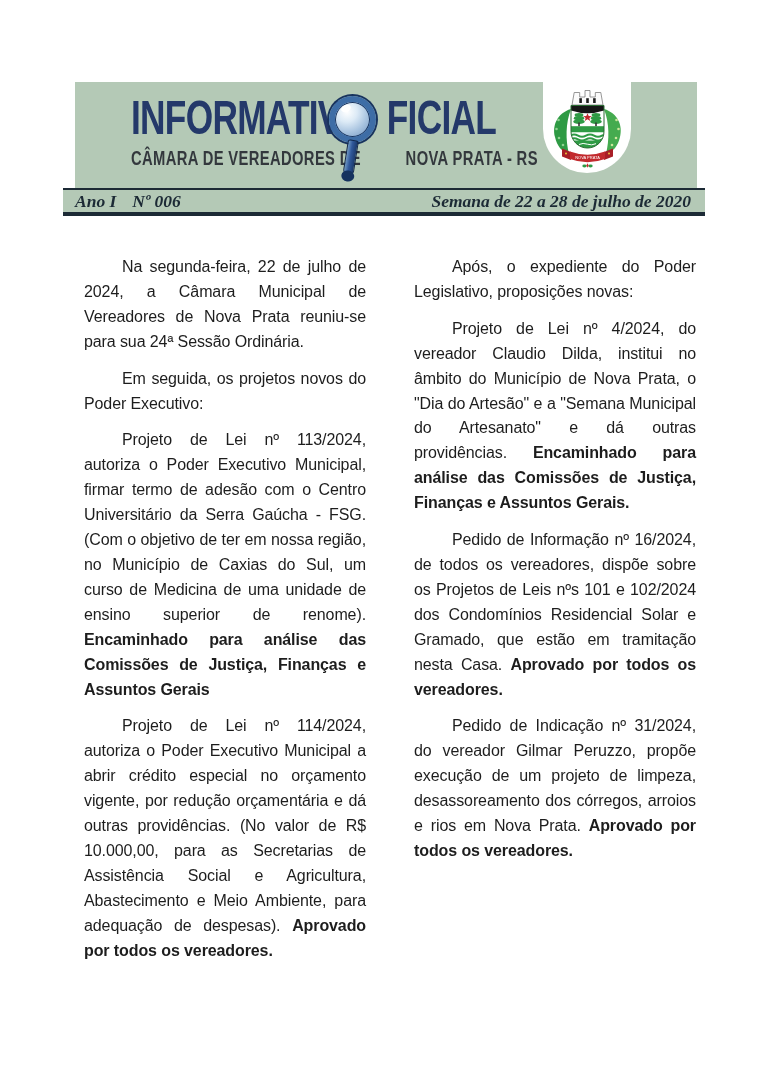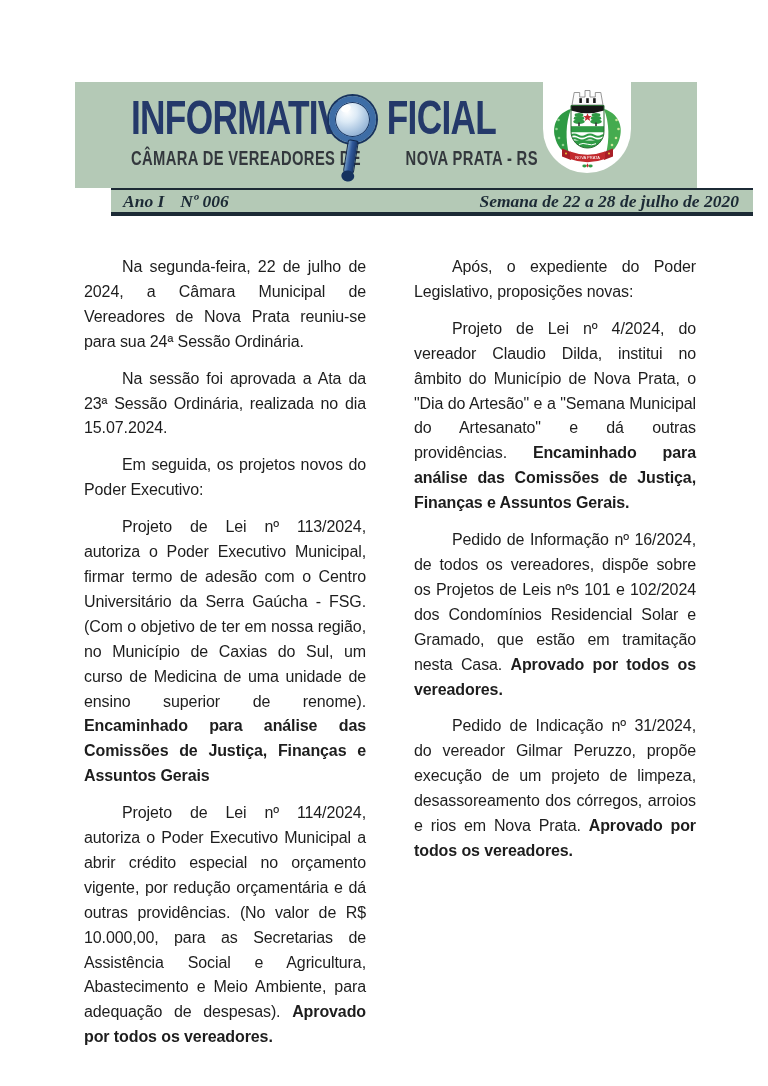"Ano I" .infobar { margin-left: 48px -> none }
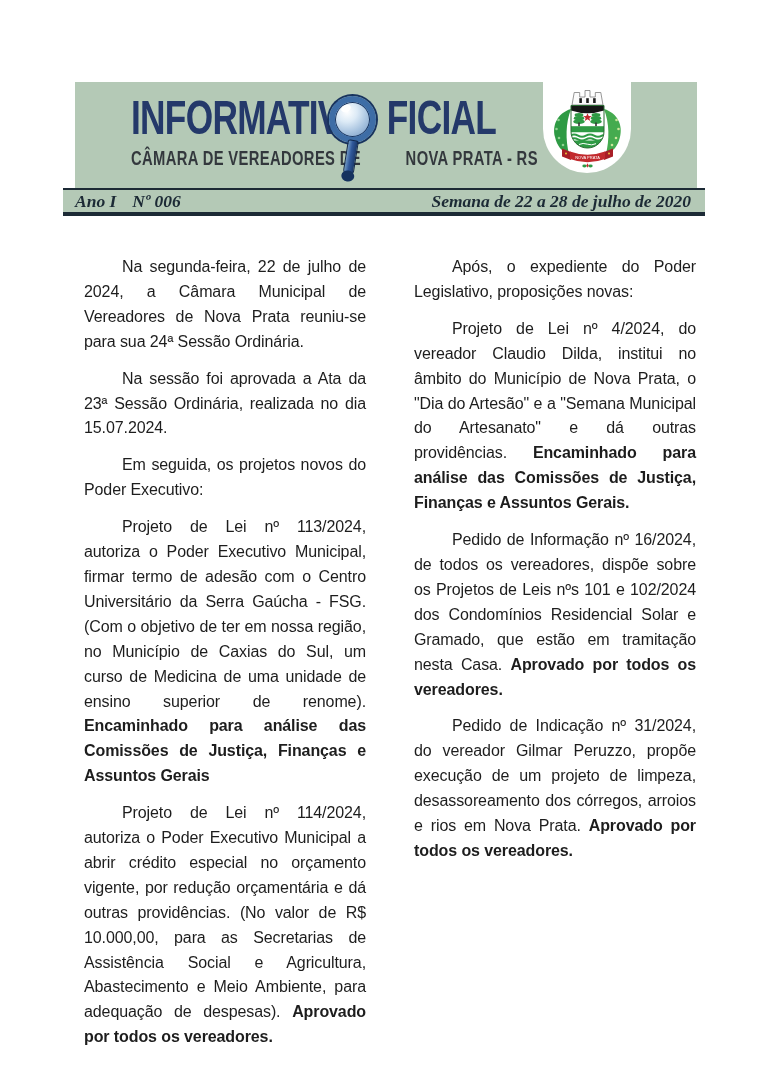"Na sessão foi aprovada a" p { html: <p><span>Na sessão foi aprovada a Ata da 23ª Sessão Ordinária, realizada no dia 15.07.2024.</span></p> -> none }
